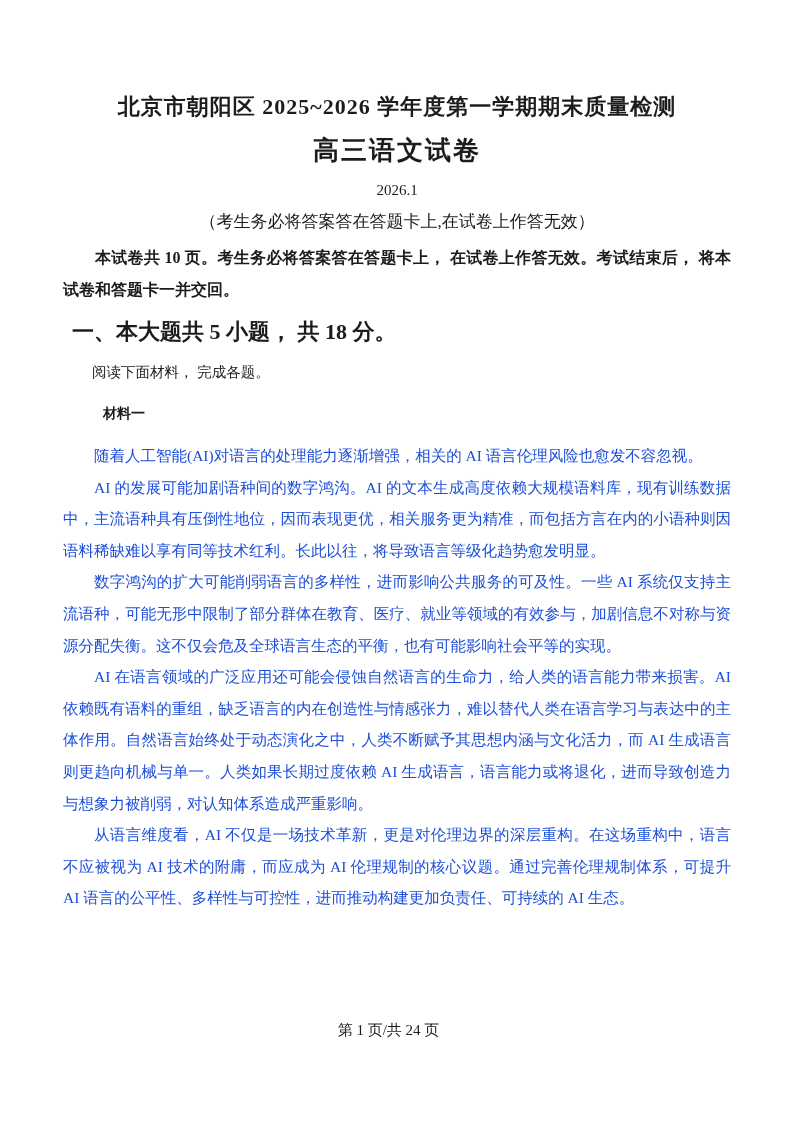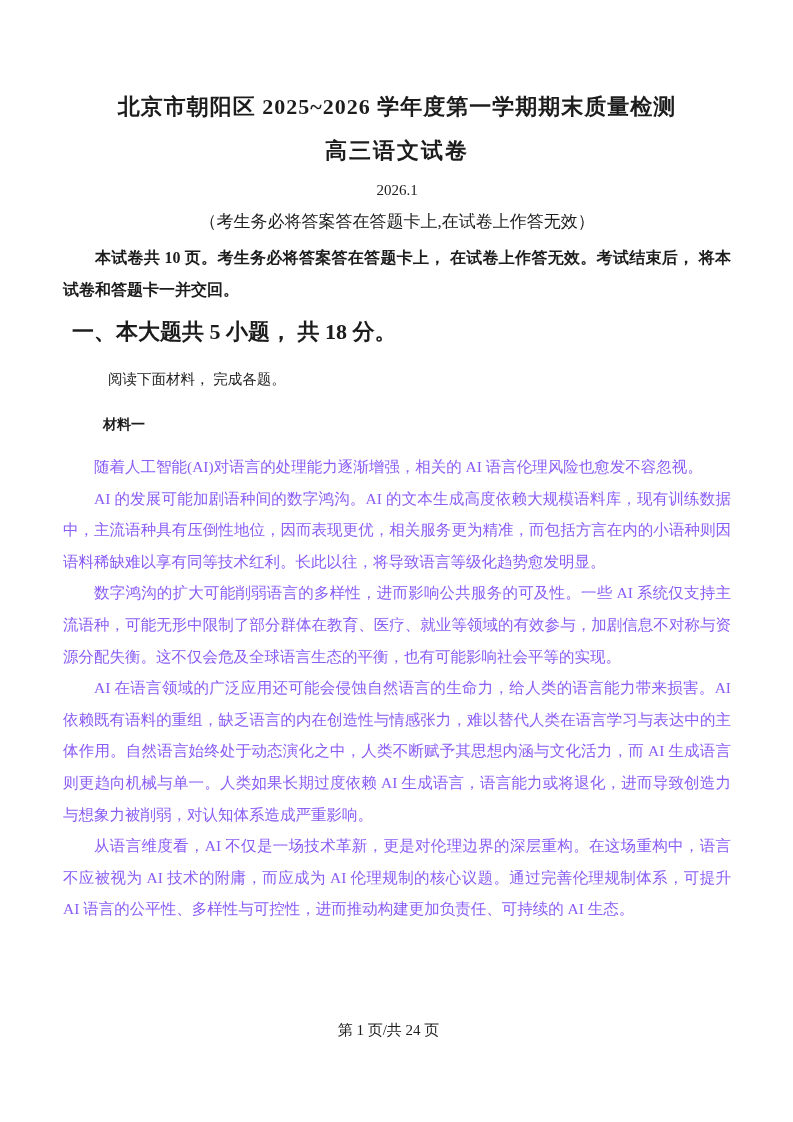"高三语文试卷" .doc-subtitle { font-size: 22px -> 26px }
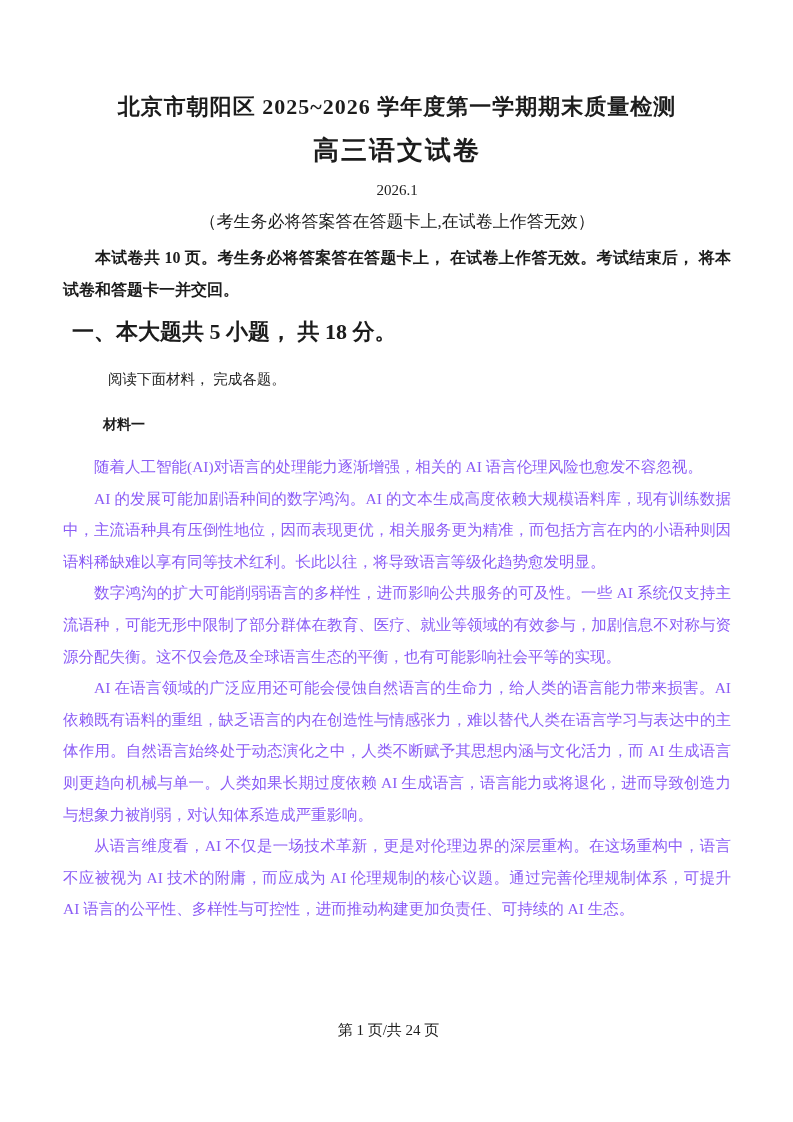"阅读下面材料， 完成各题。" .reading-instruction { margin: 16px -> 0 }
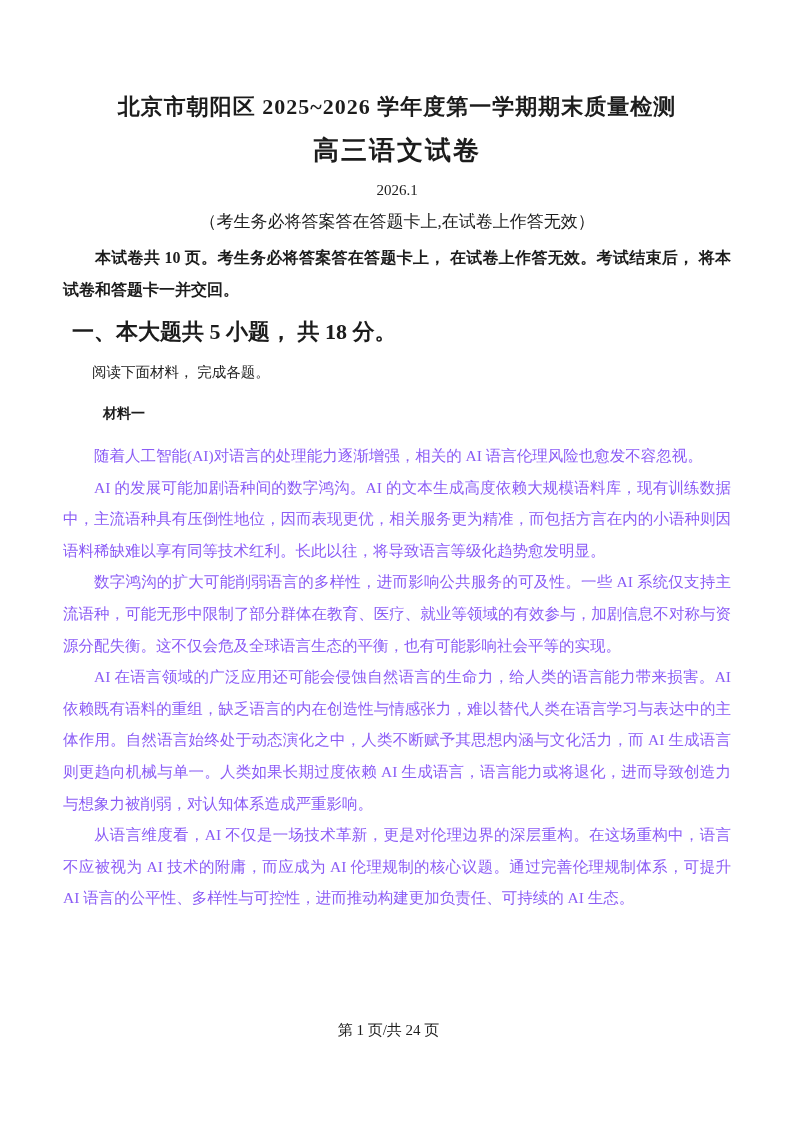"随着人工智能(AI)对语言的处理能力逐渐增强，相关的 AI" .body-para { color: #8b5cf6 -> #1d4ed8 }
